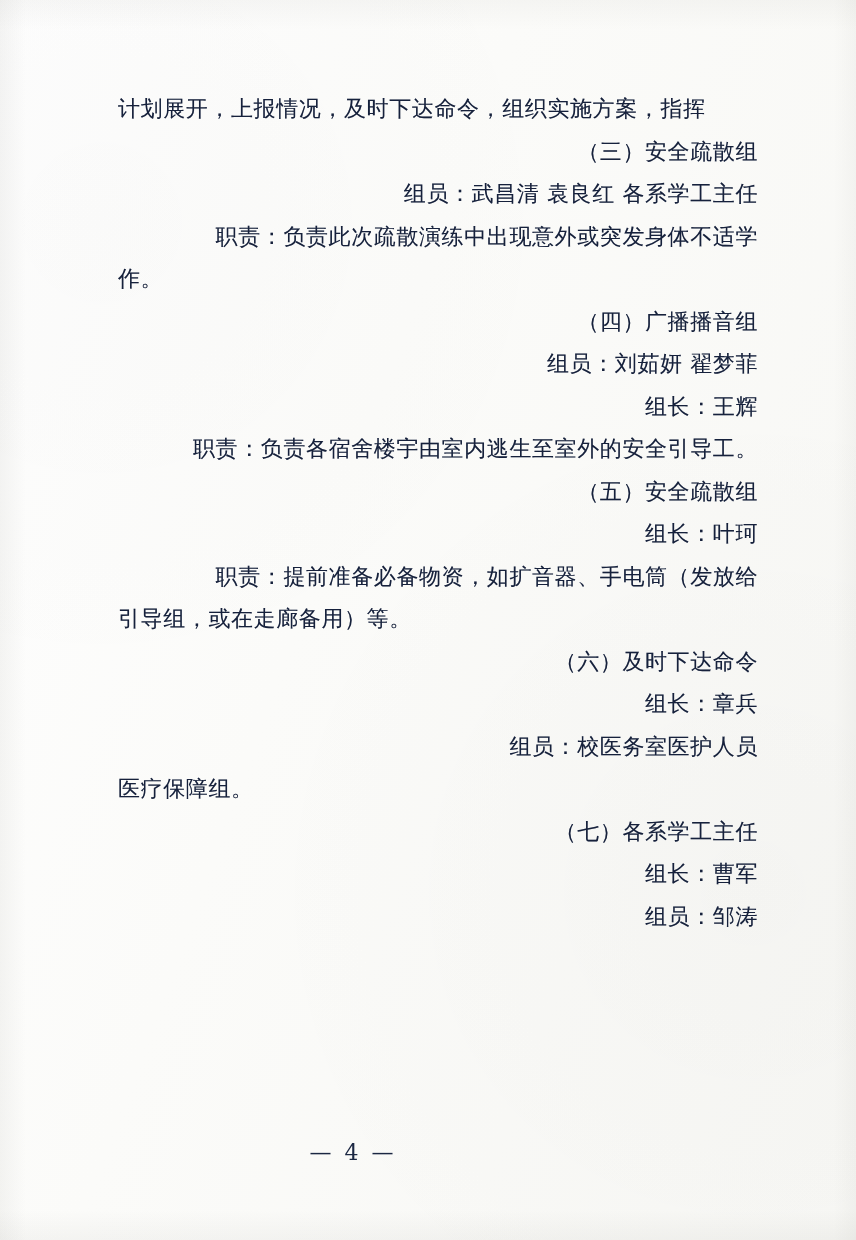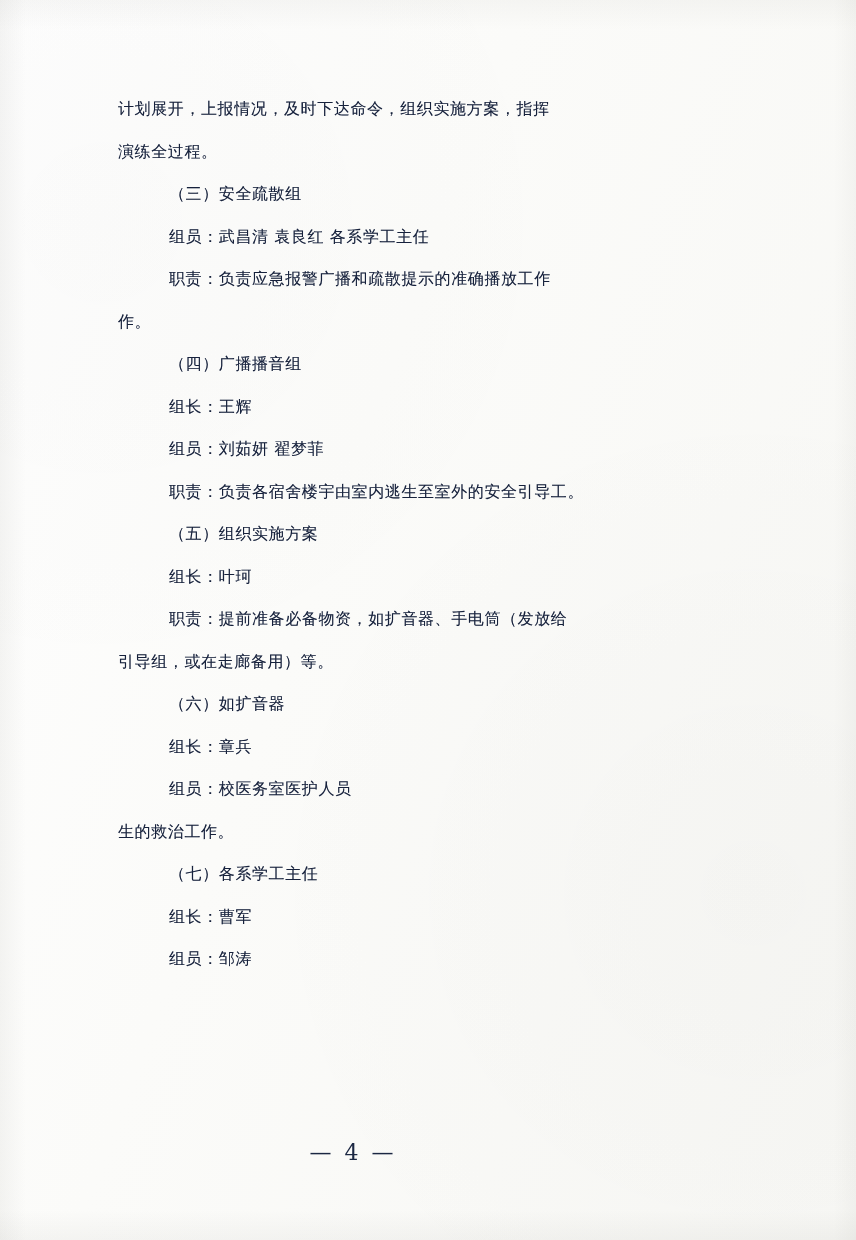"计划展开，上报情况，及时下达命令，组织实施方案，指挥" .line { font-size: 16px -> 22px }
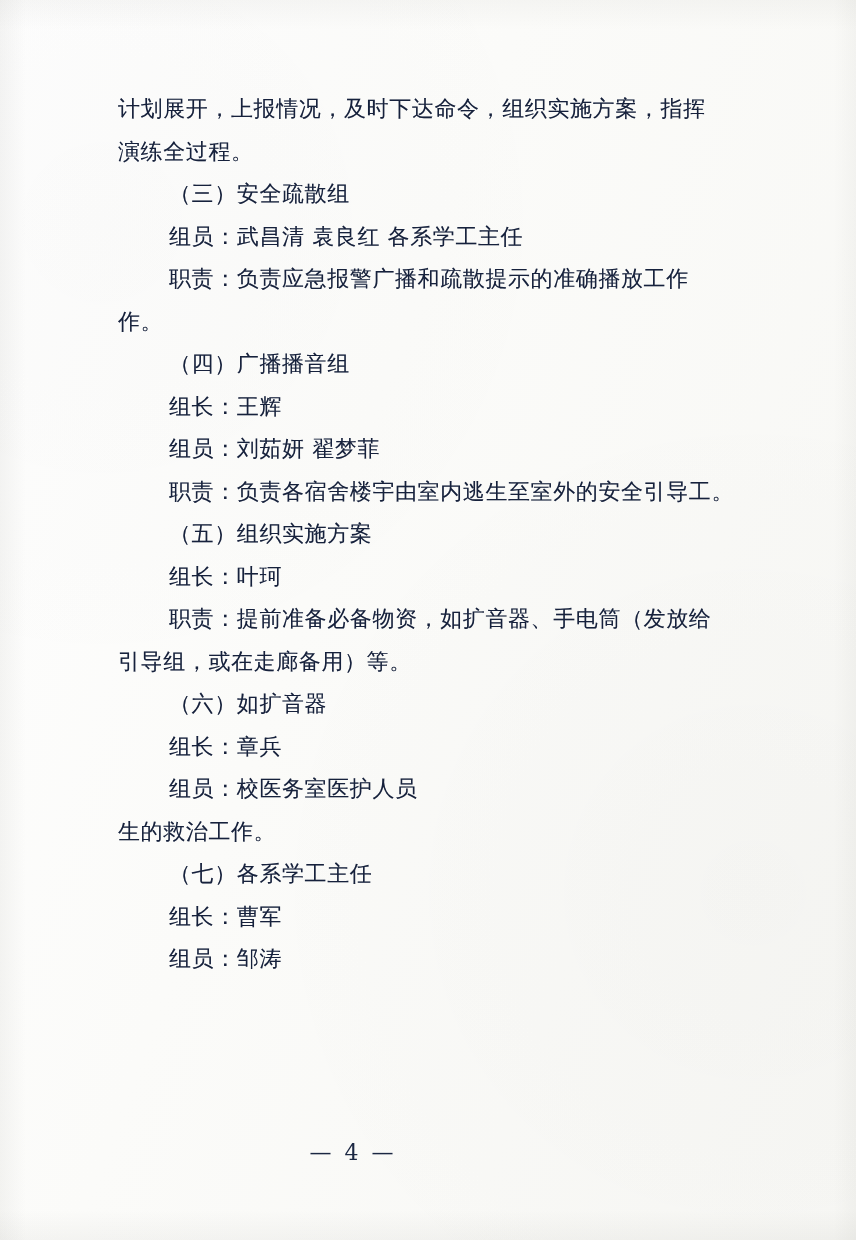"演练全过程。" div.line { html: <div>演练全过程。</div> -> none }
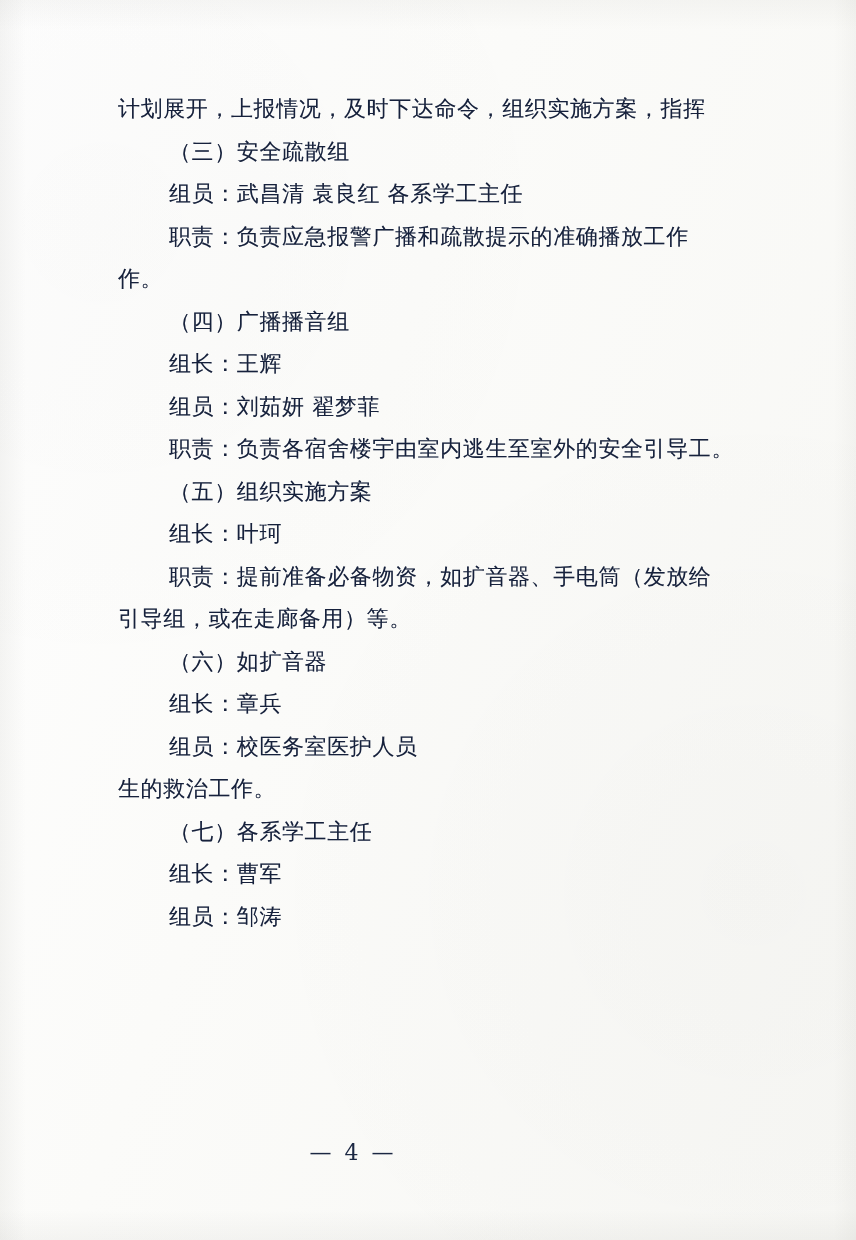"（三）安全疏散组" .indent { text-align: none -> right }
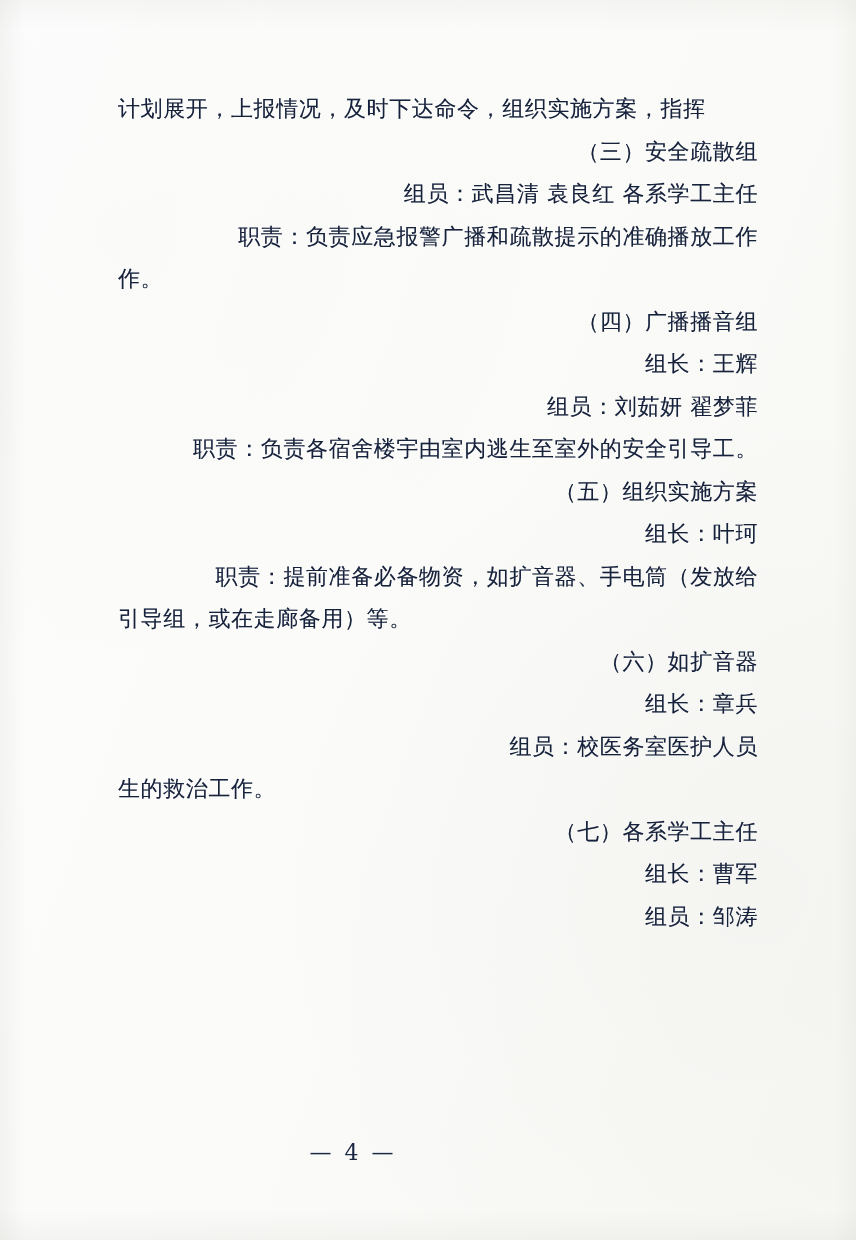"职责：负责应急报警广播和疏散提示的准确播放工作" div.line { text: 应急报警广播和疏散提示的准确播放工作 -> 此次疏散演练中出现意外或突发身体不适学 }
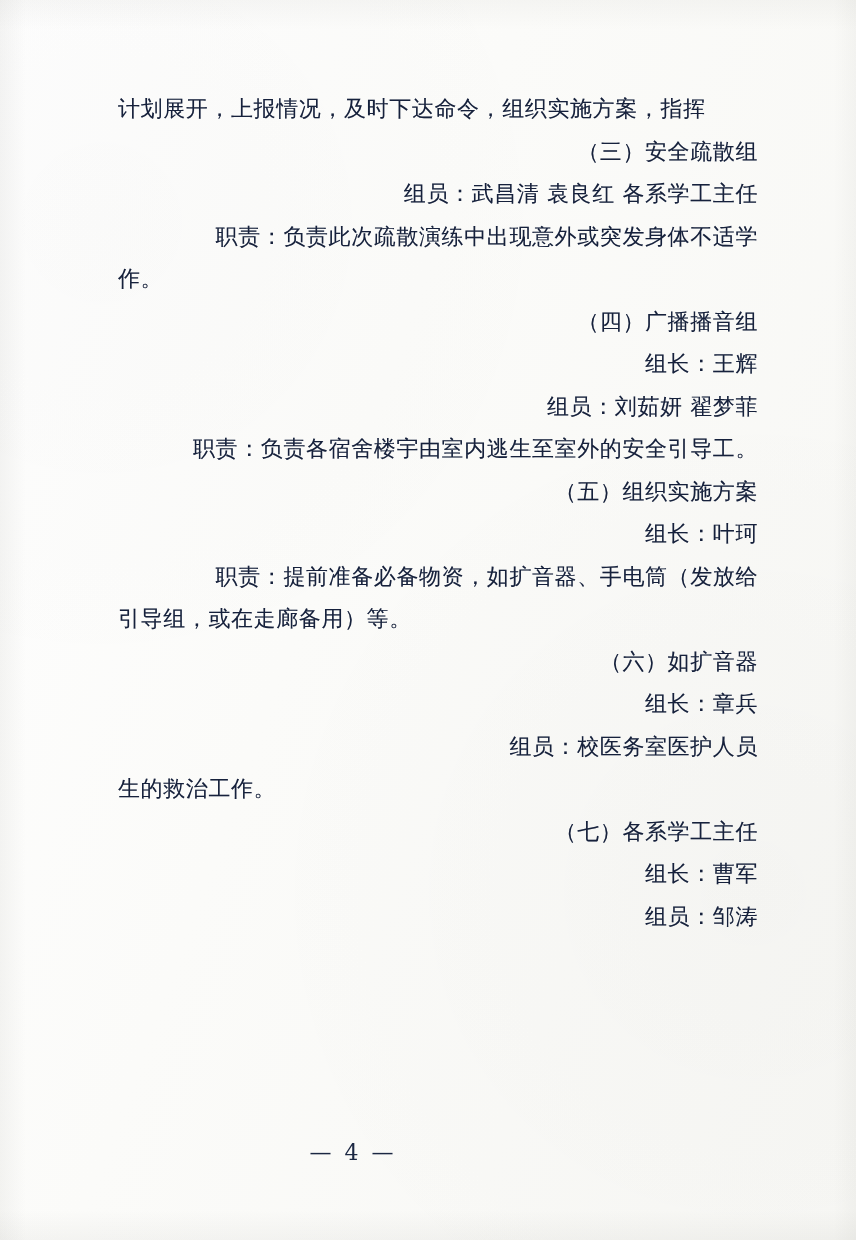"组长：王辉" div.line { order: before "组员：刘茹妍 翟梦菲" -> after "组员：刘茹妍 翟梦菲" }
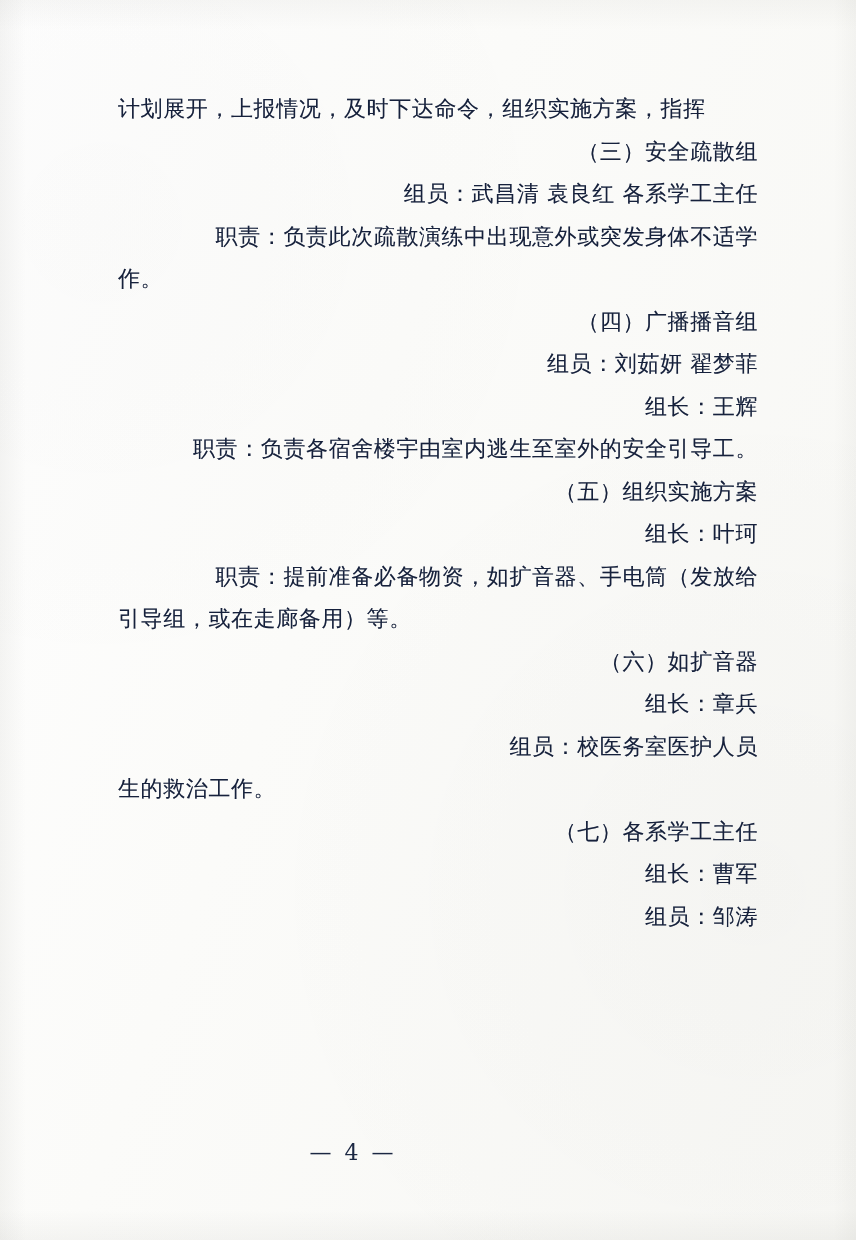"（五）组织实施方案" div.line { text: 组织实施方案 -> 安全疏散组 }
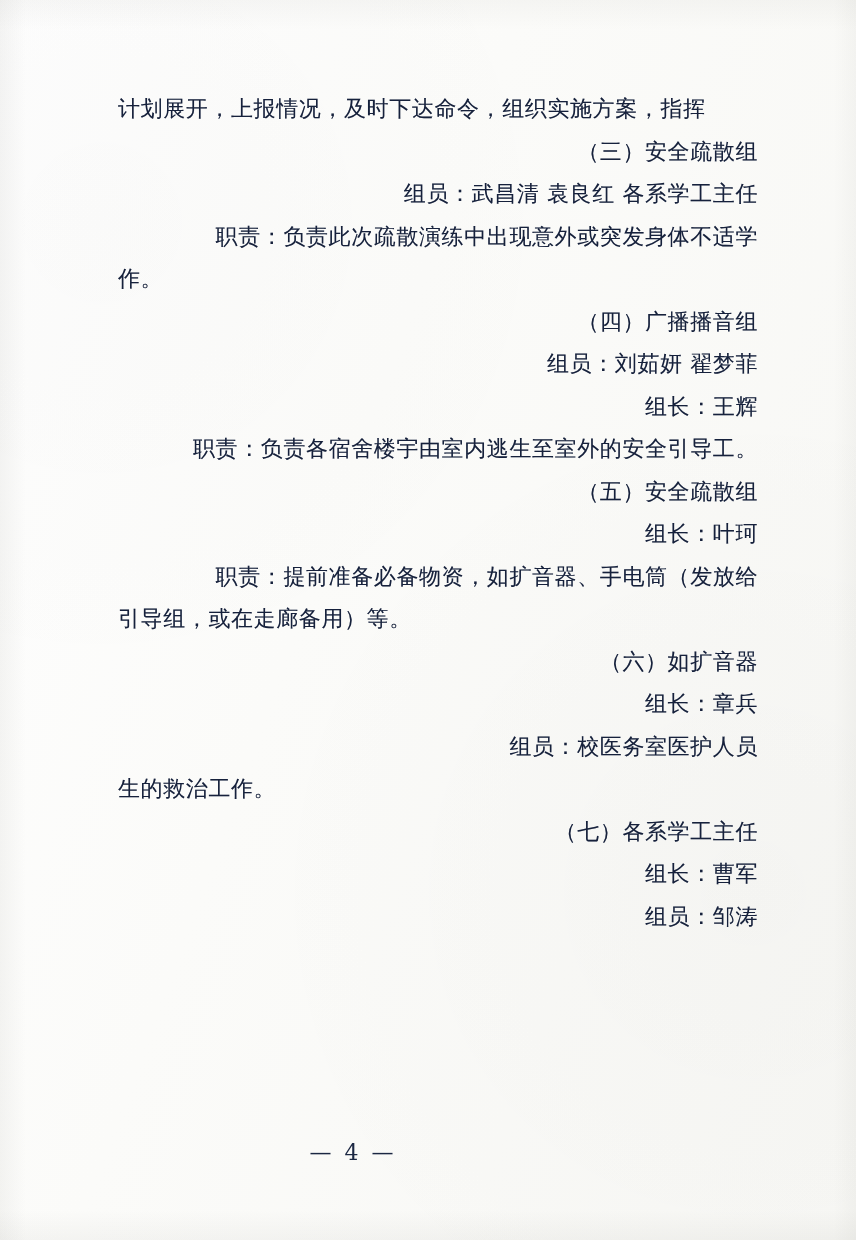"（六）如扩音器" div.line { text: 如扩音器 -> 及时下达命令 }
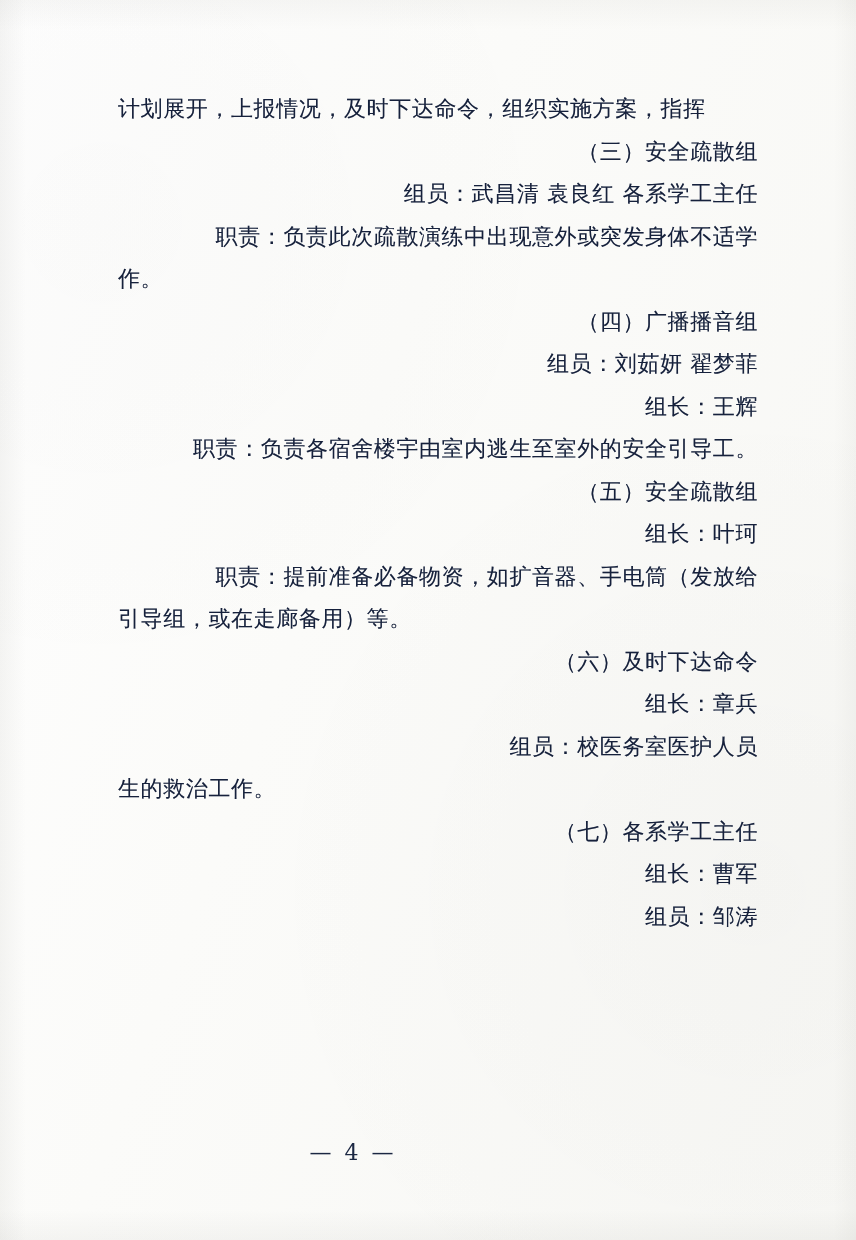"生的救治工作。" div.line { text: 生的救治工作 -> 医疗保障组 }
